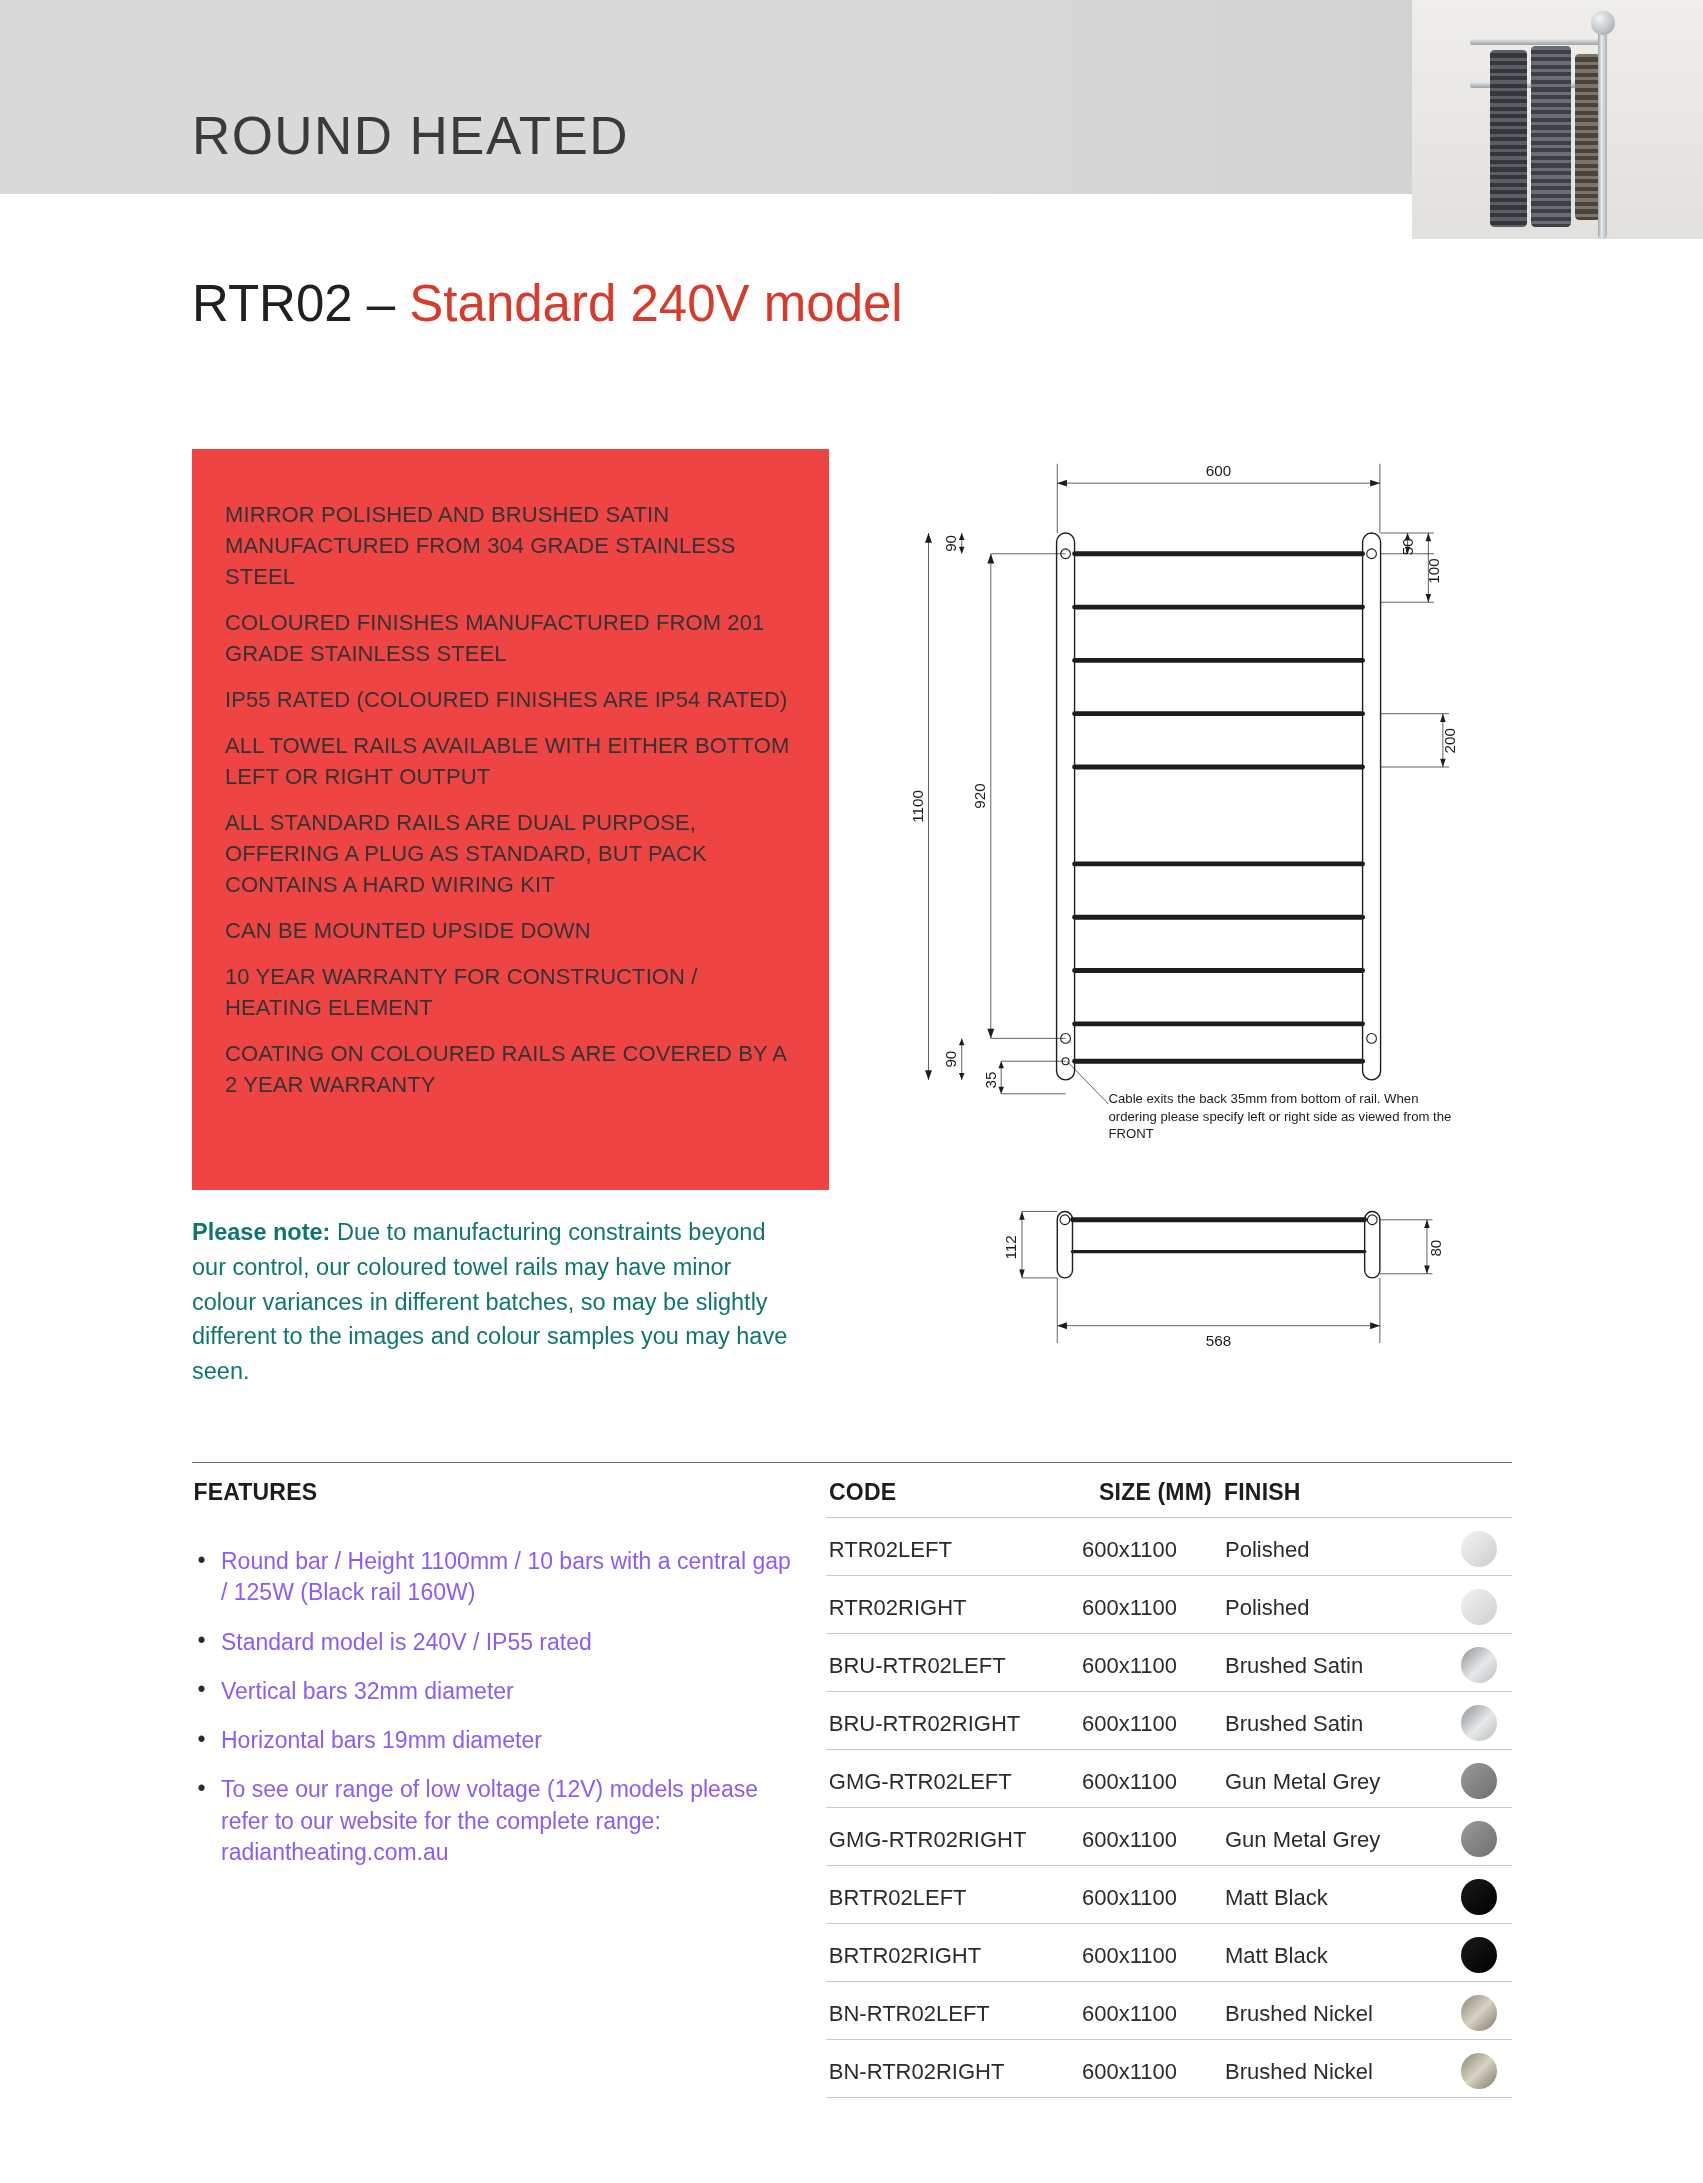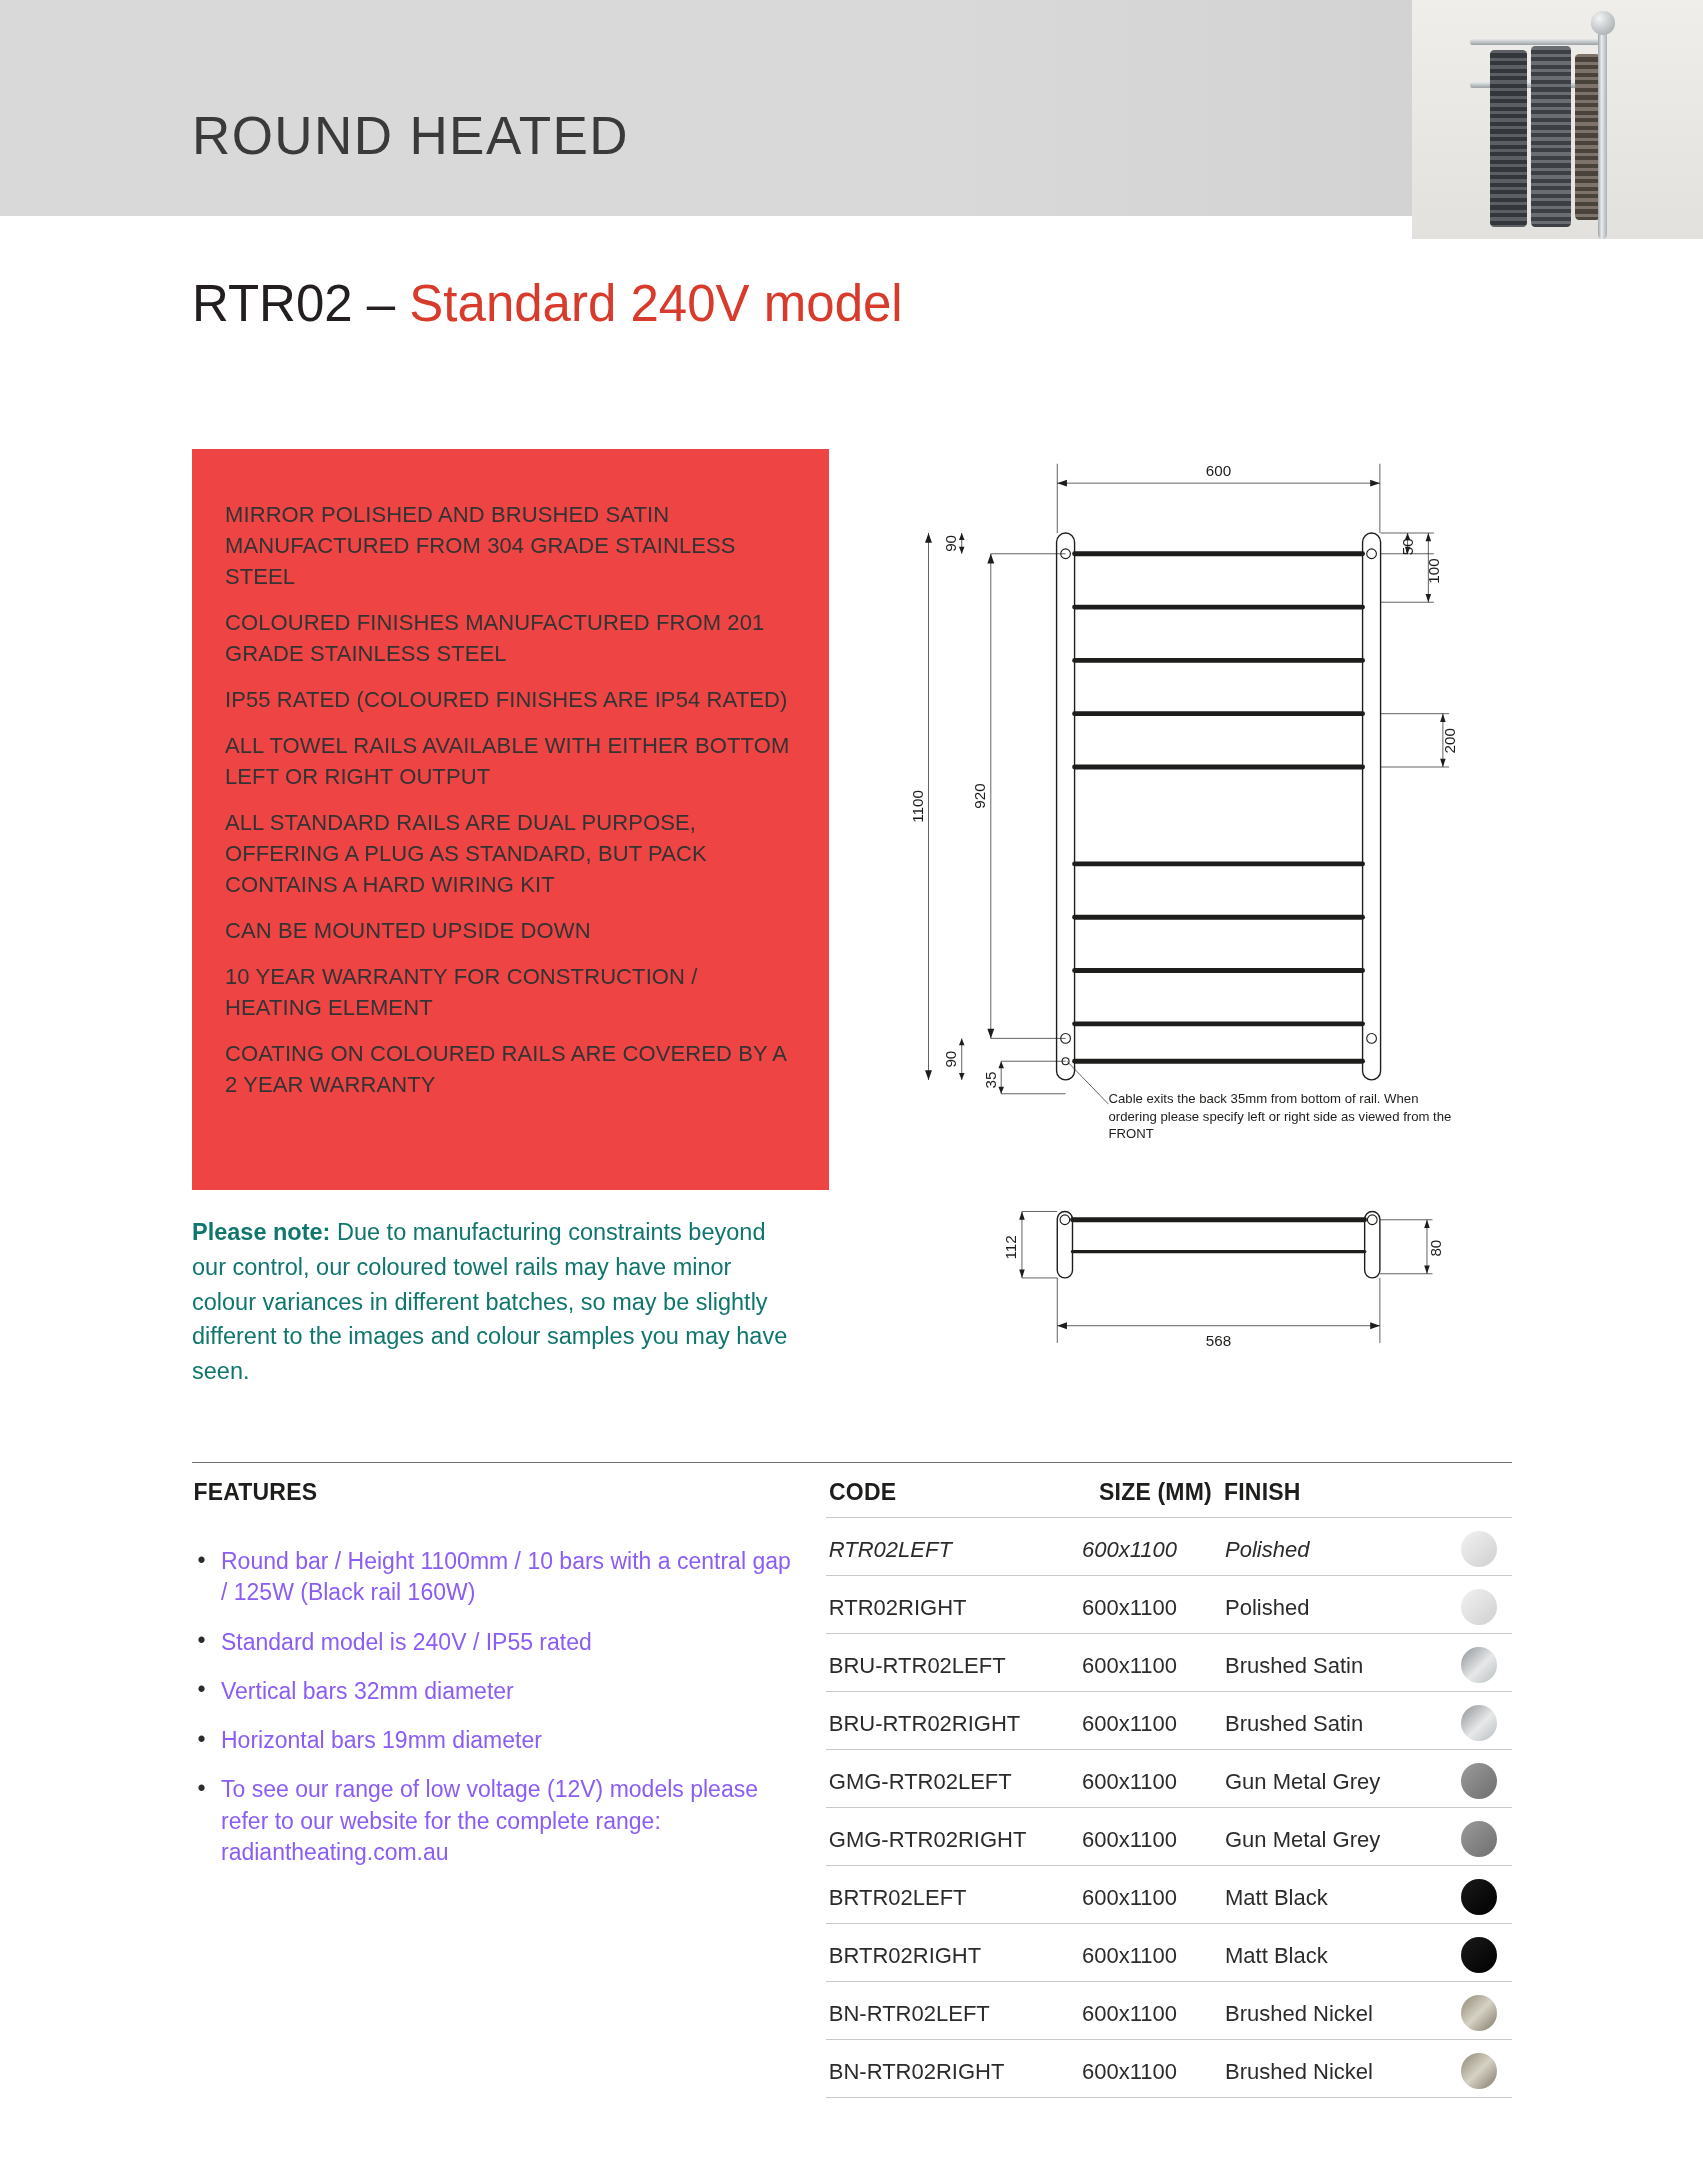"ROUND HEATED" .header { height: 216px -> 194px }
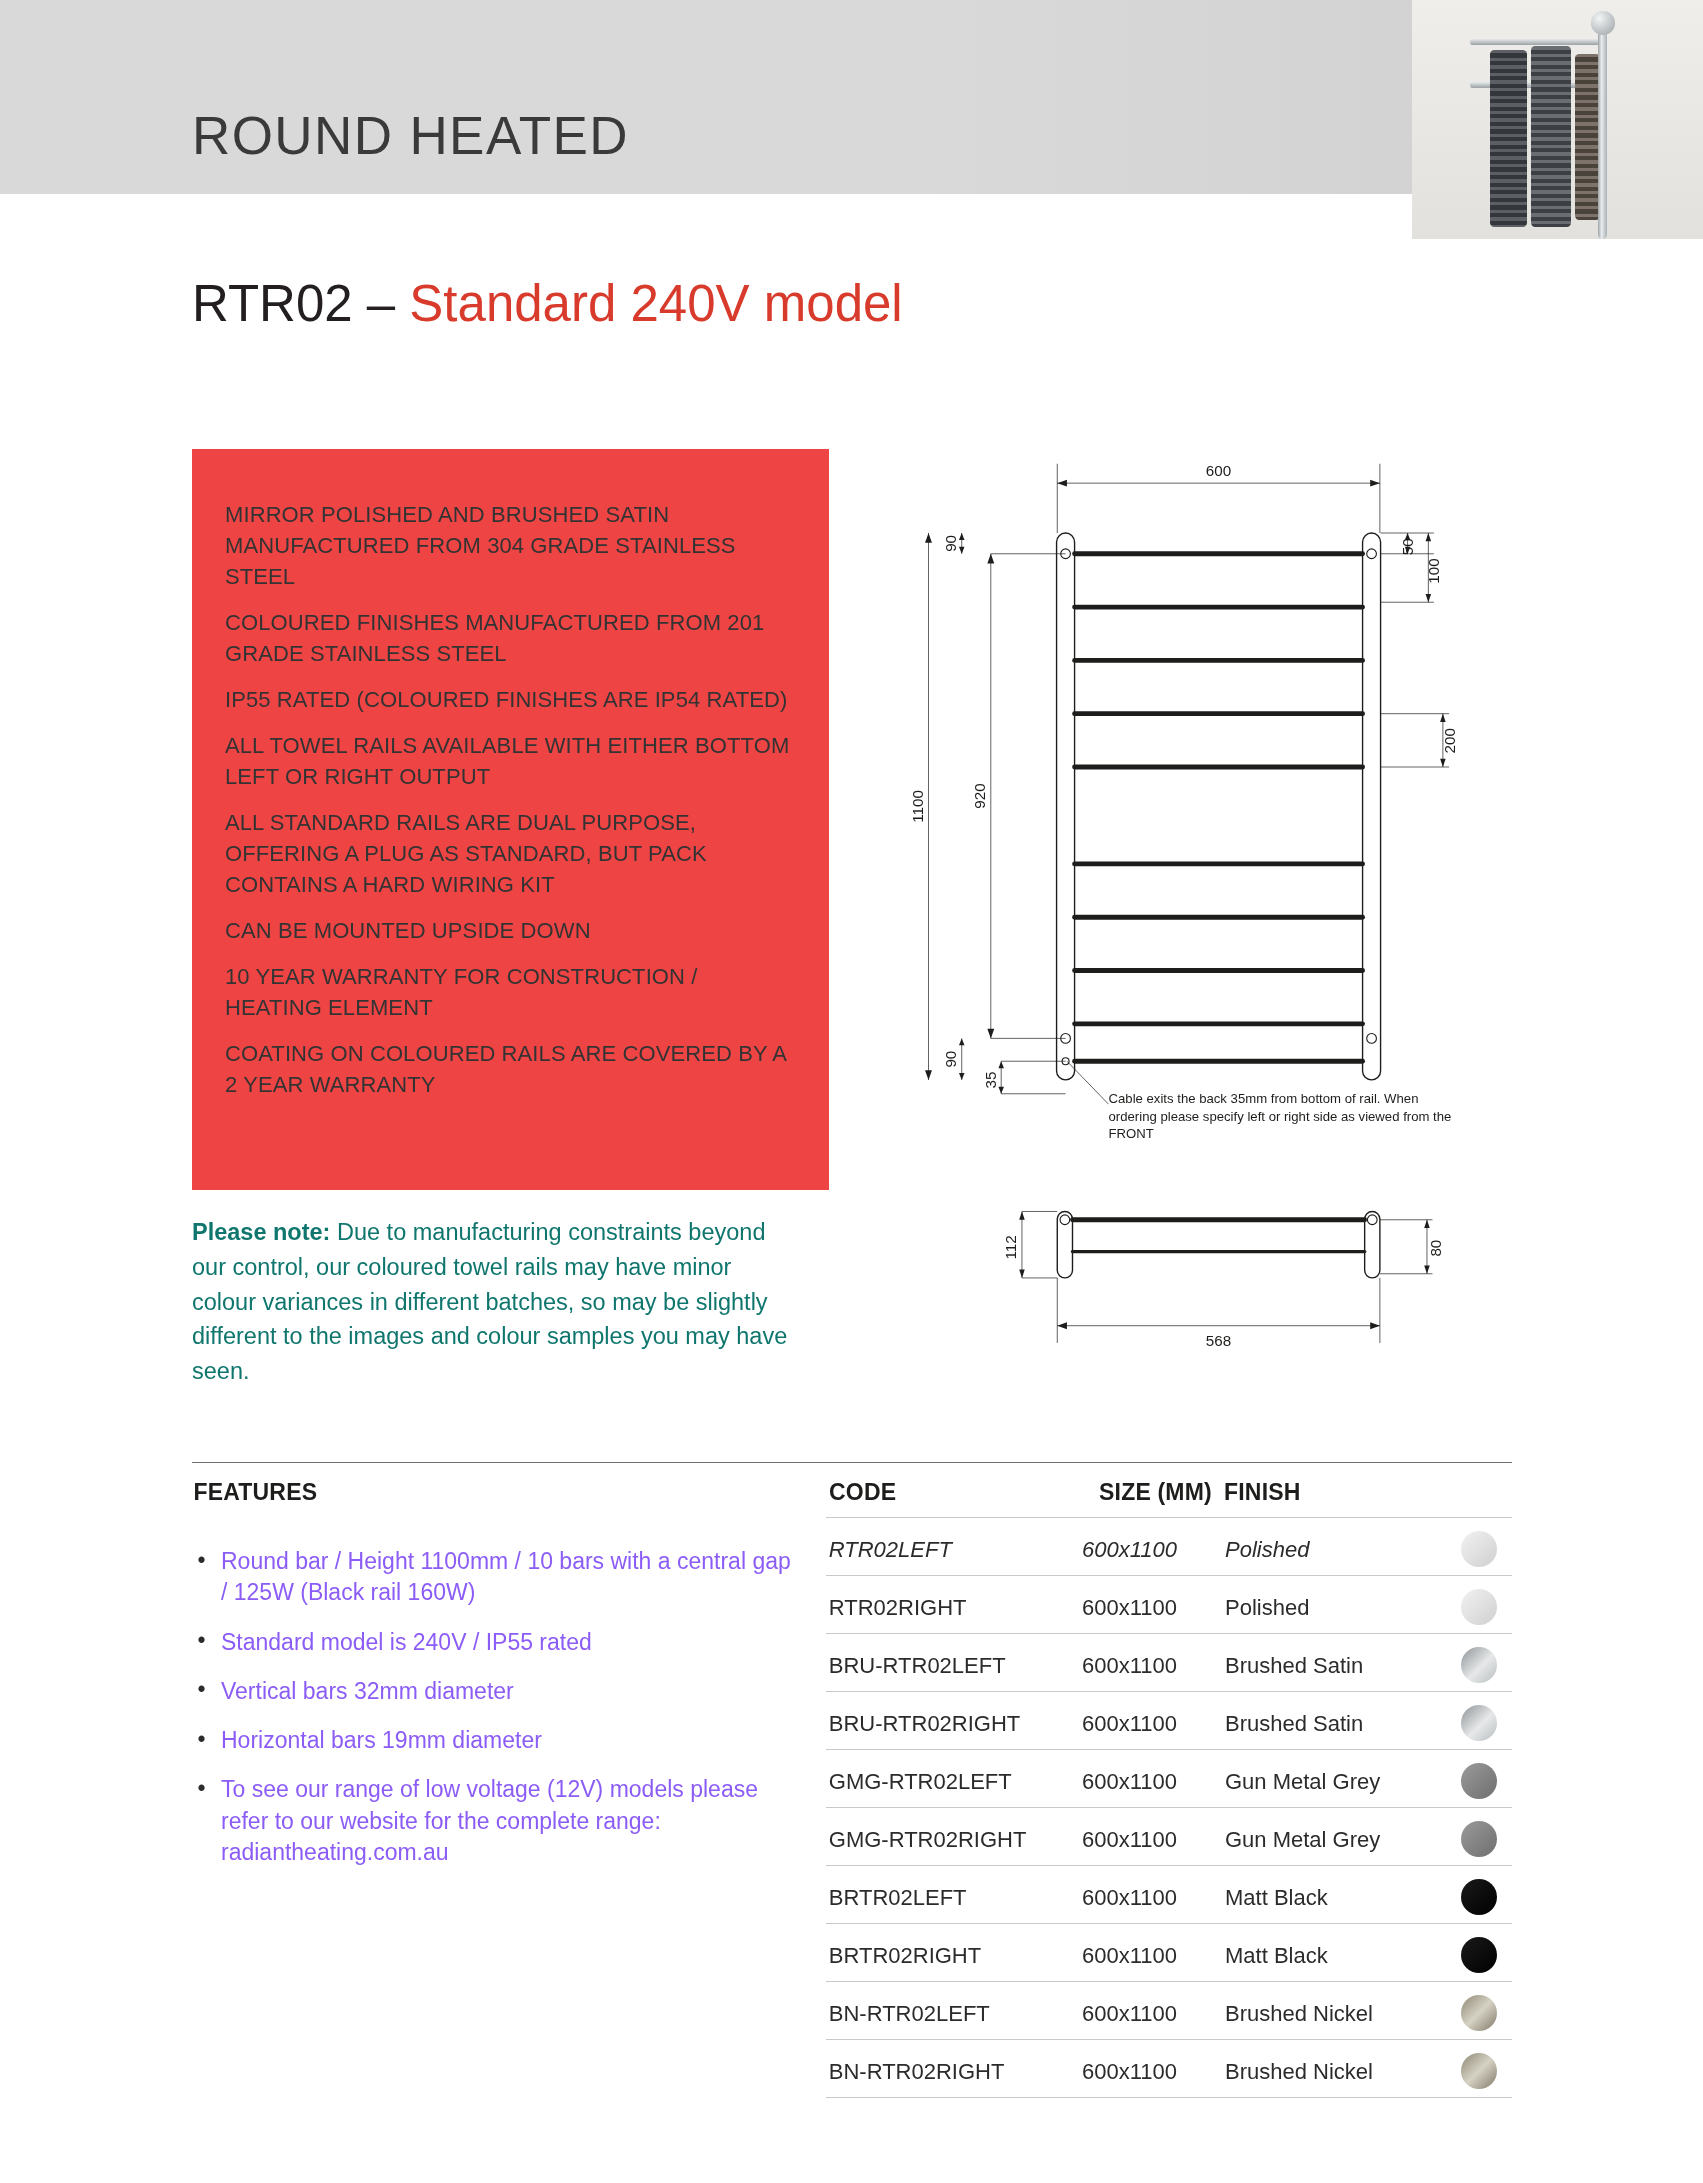"RTR02LEFT" .code-row:first-child { font-style: italic -> none }
